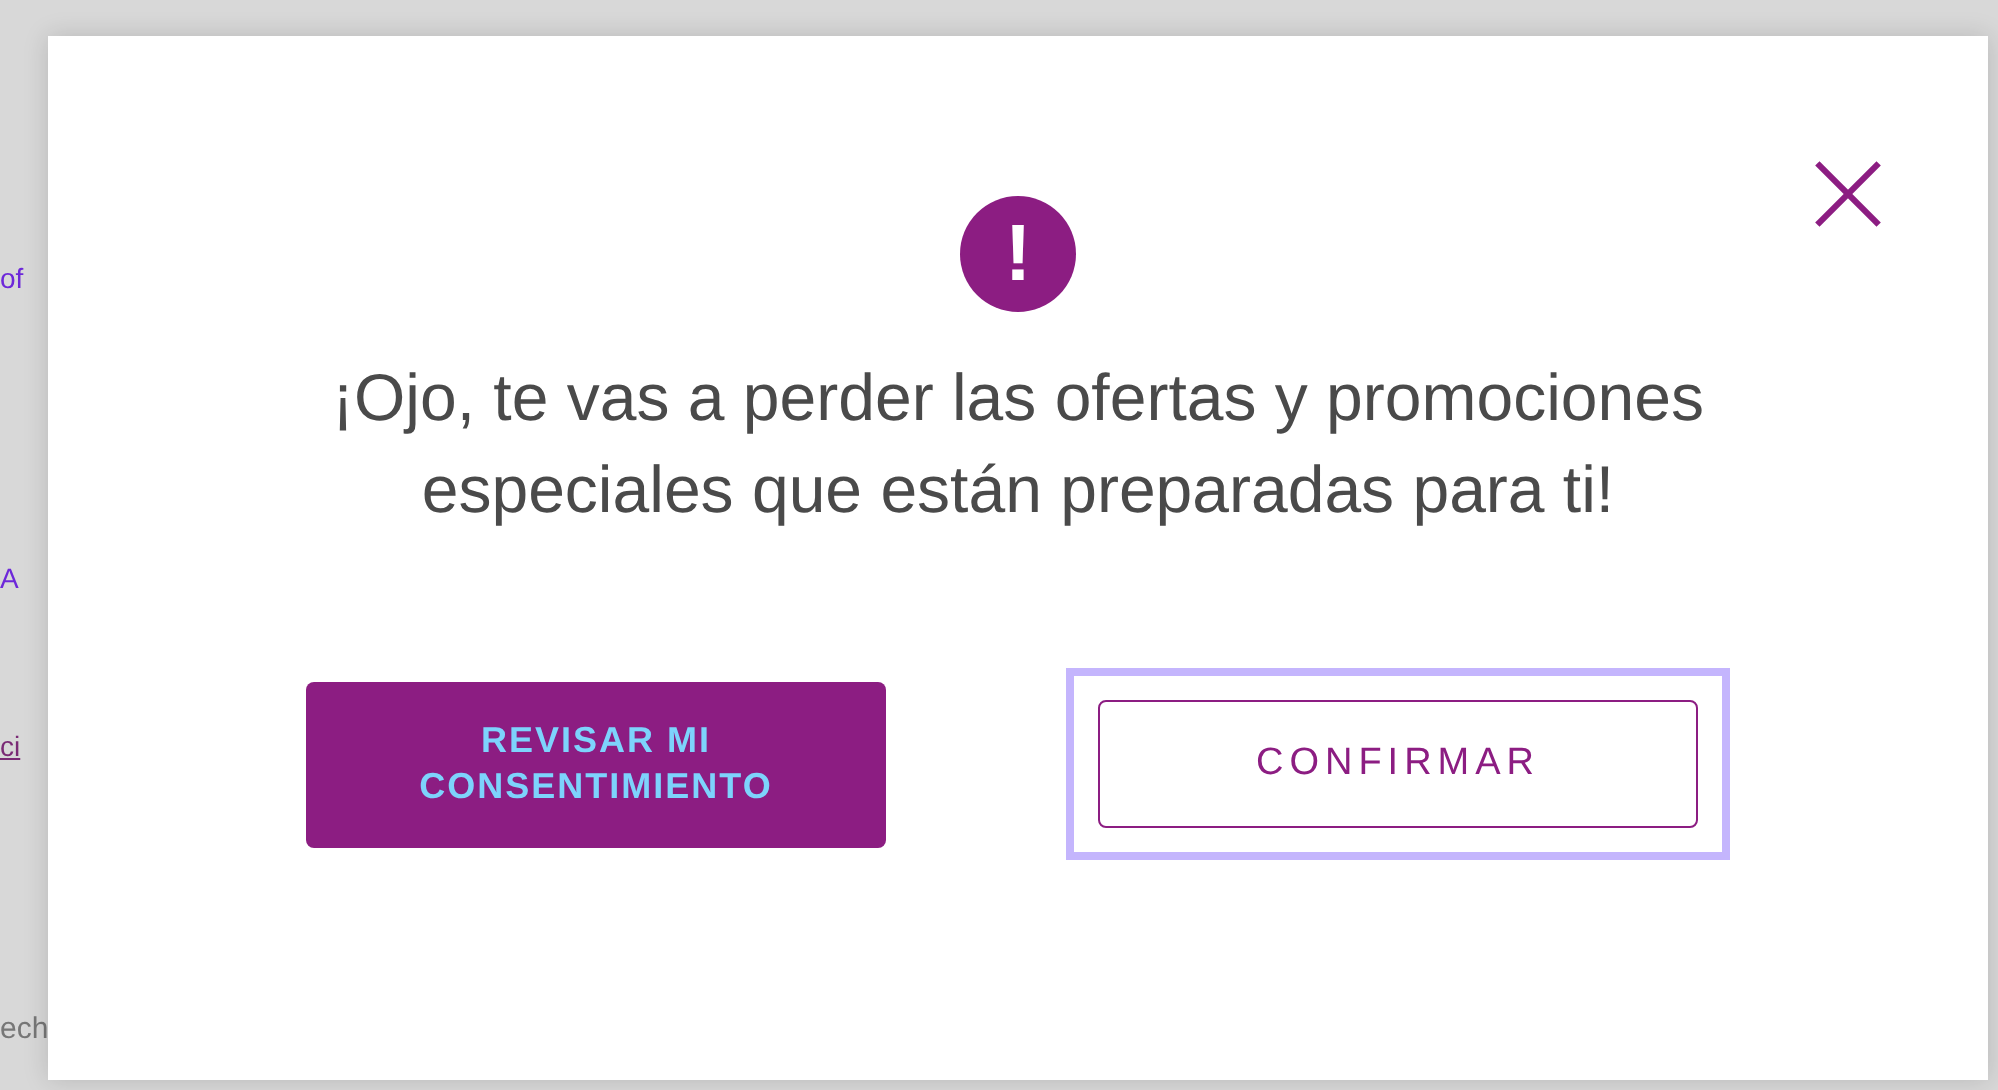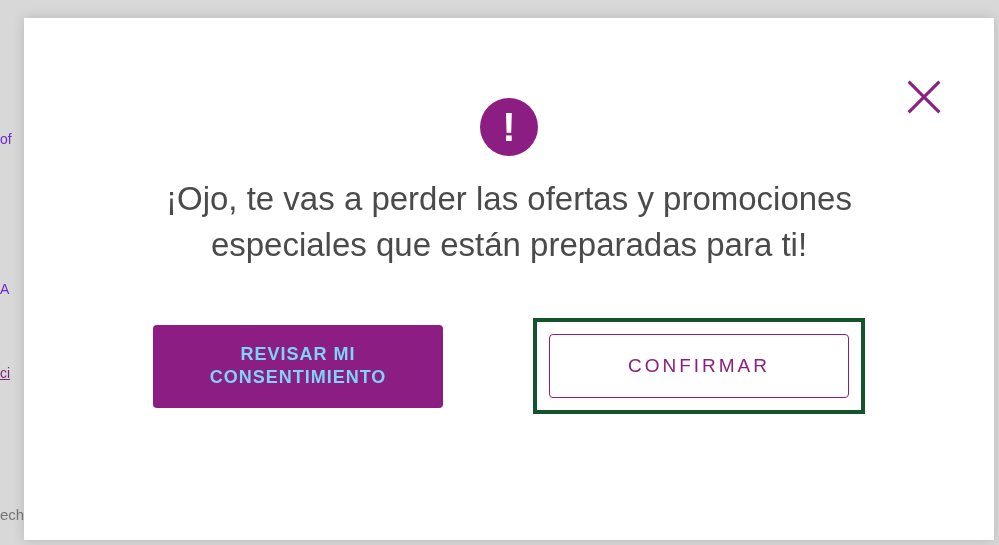"¡Ojo, te vas a perder" .modal-message { margin-bottom: 50px -> 66px }
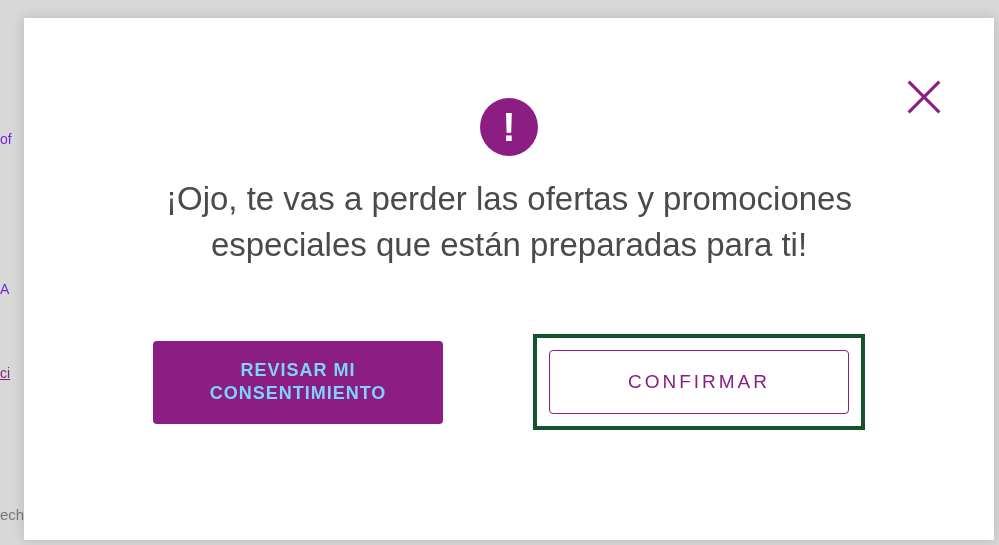"CONFIRMAR" .confirm-wrap { border: 4px solid #14532d -> 4px solid #c4b5fd }
